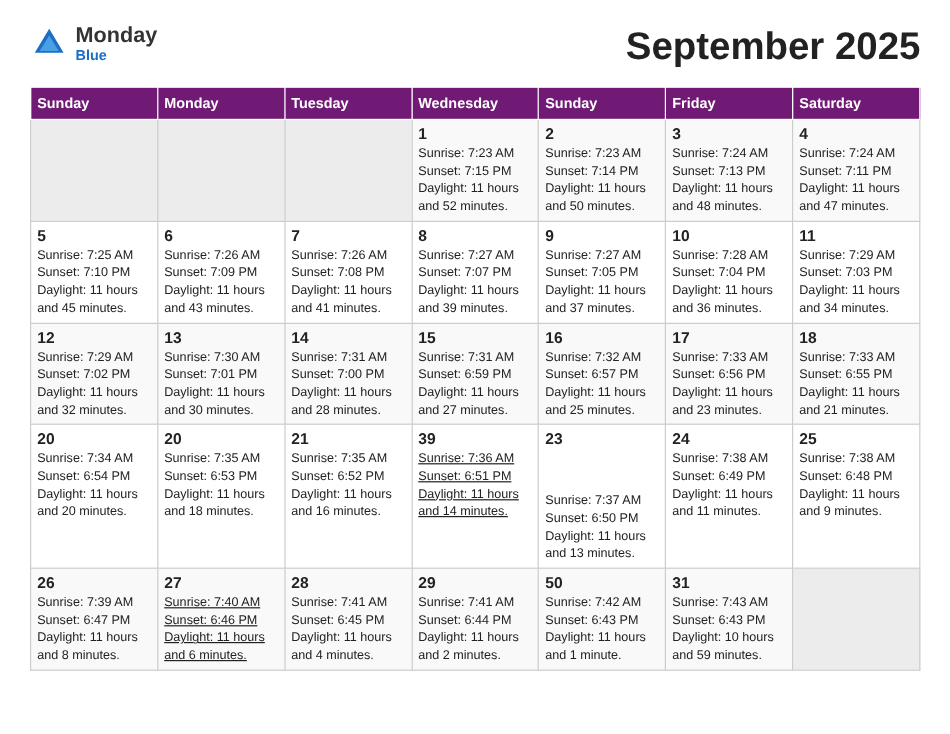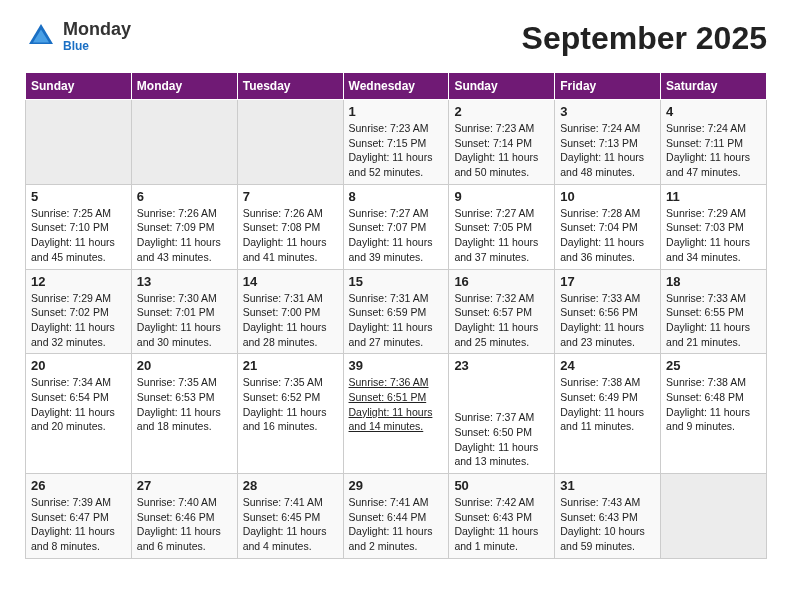"Sunrise: 7:40 AM" div.day-info { text-decoration: none -> underline }
